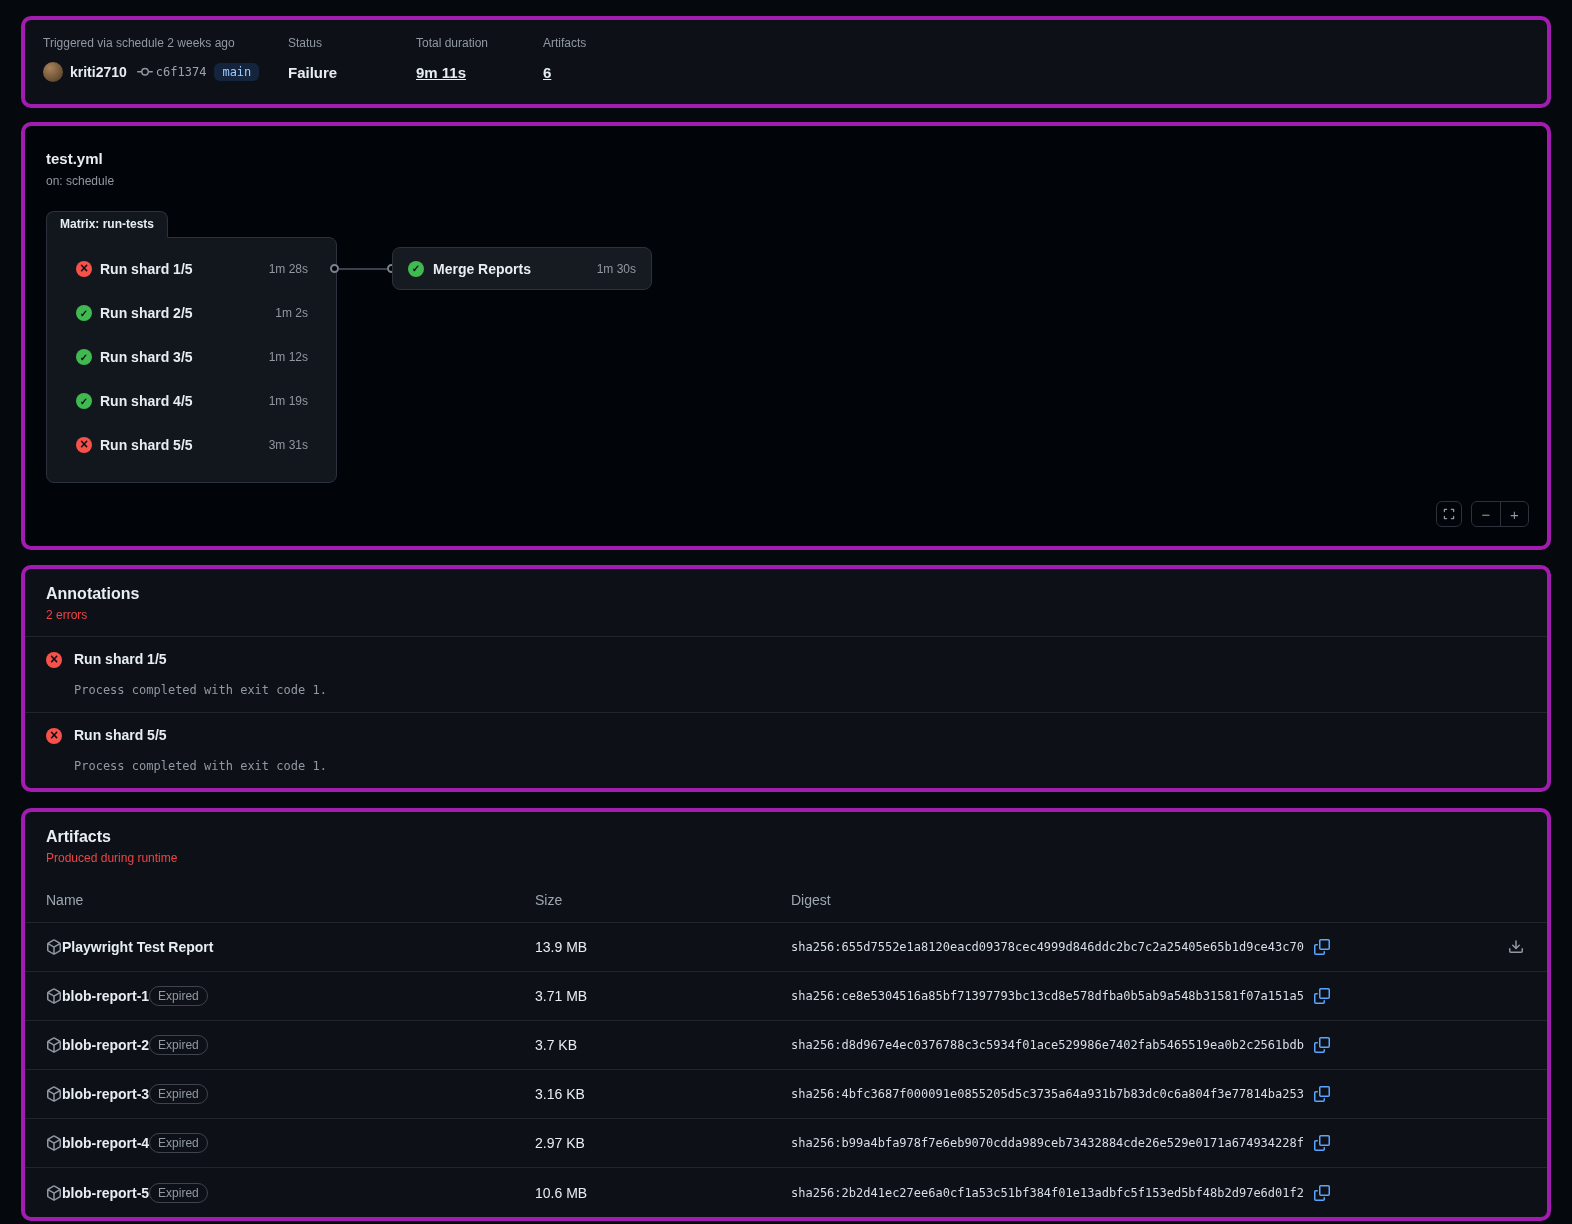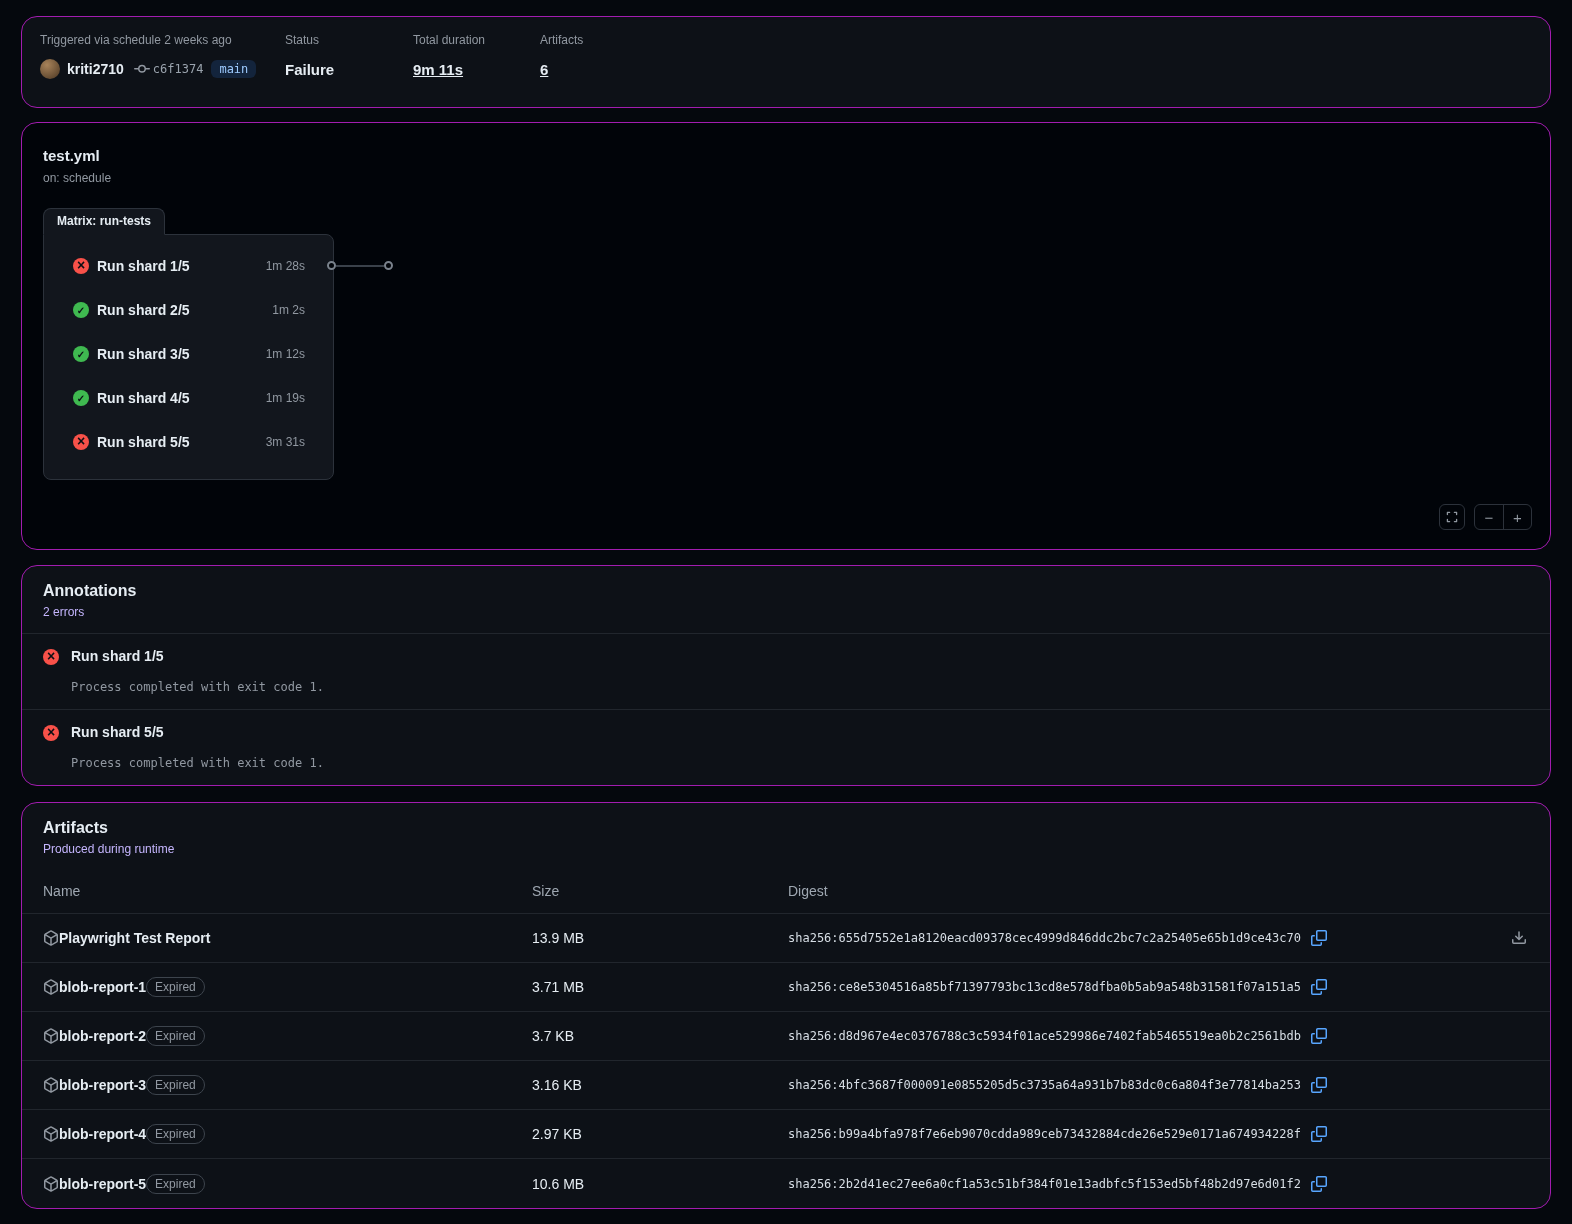"Triggered via schedule 2 weeks" .panel { border: 1px solid #a21caf -> 4px solid #a21caf; border-radius: 16px -> 10px }
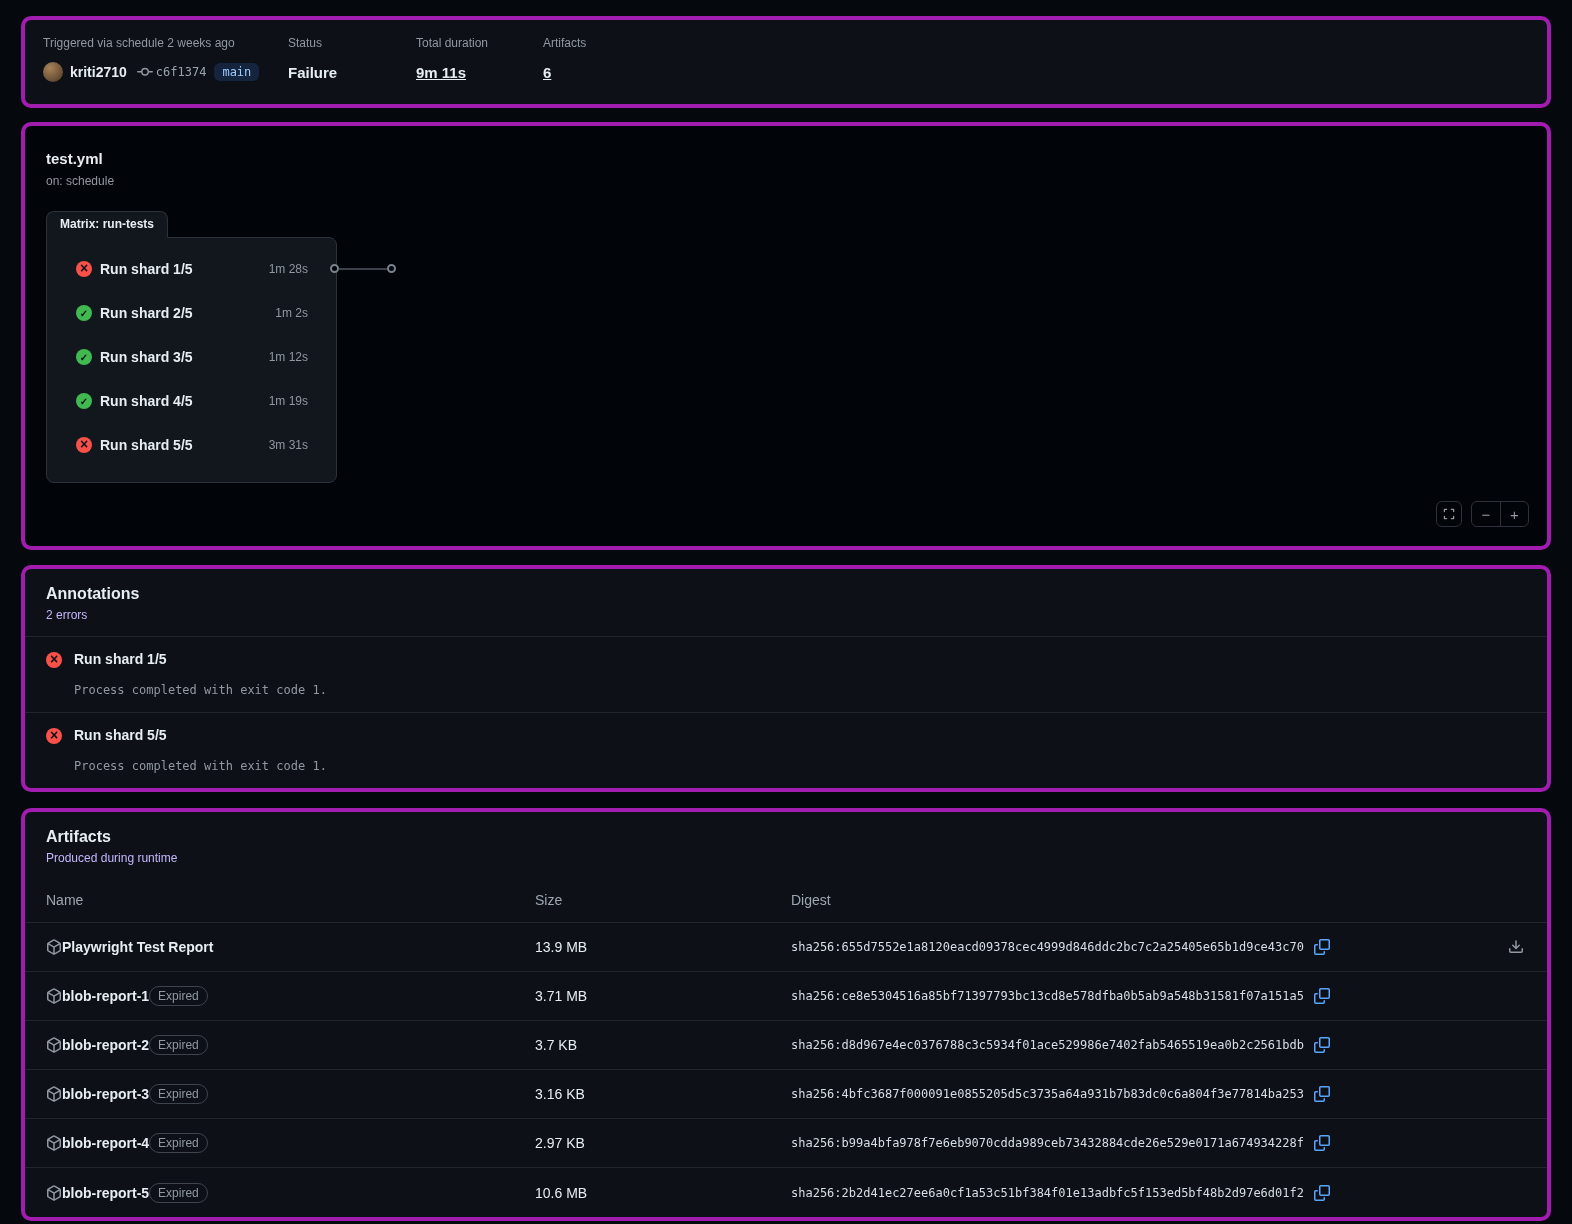"Merge Reports" div.merge-card { html: none -> <div> <span></span> <span>Merge Reports</span> <span>1m 30s</span> </div> }
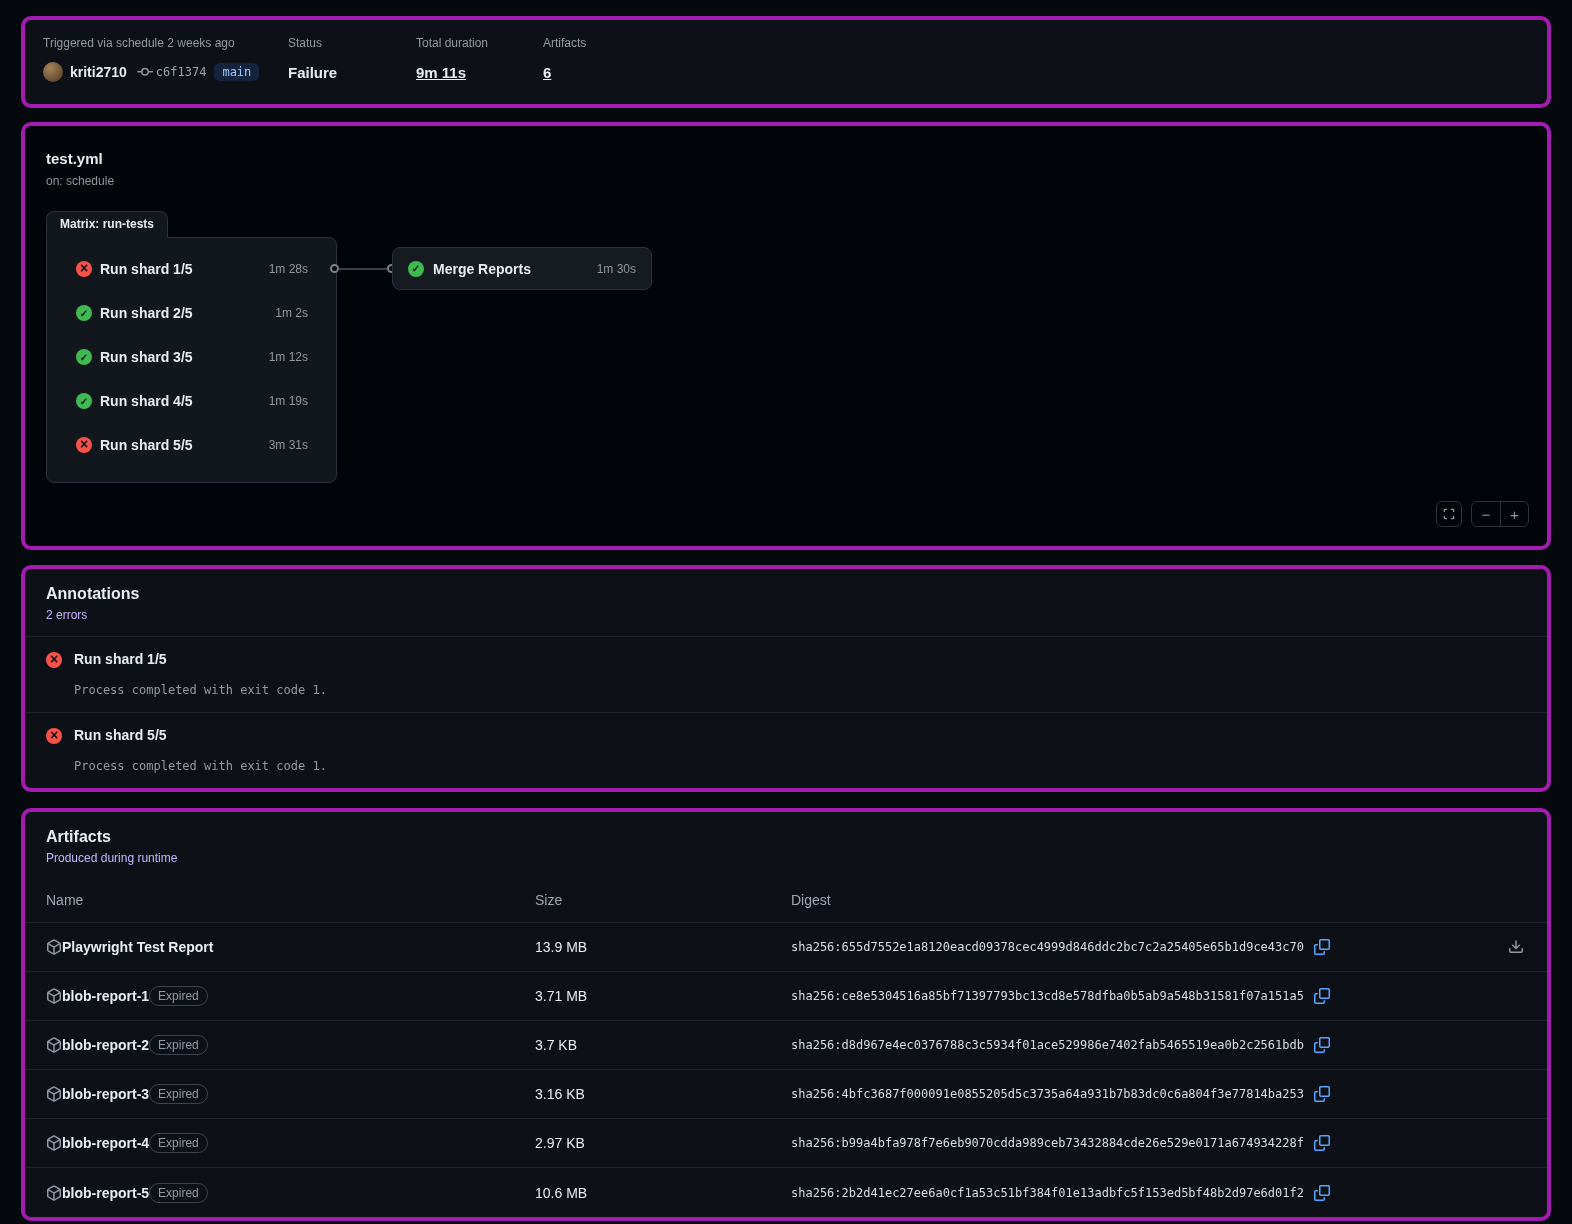"2 errors" .panel-subtitle { color: #c4b5fd -> #ef4444 }
